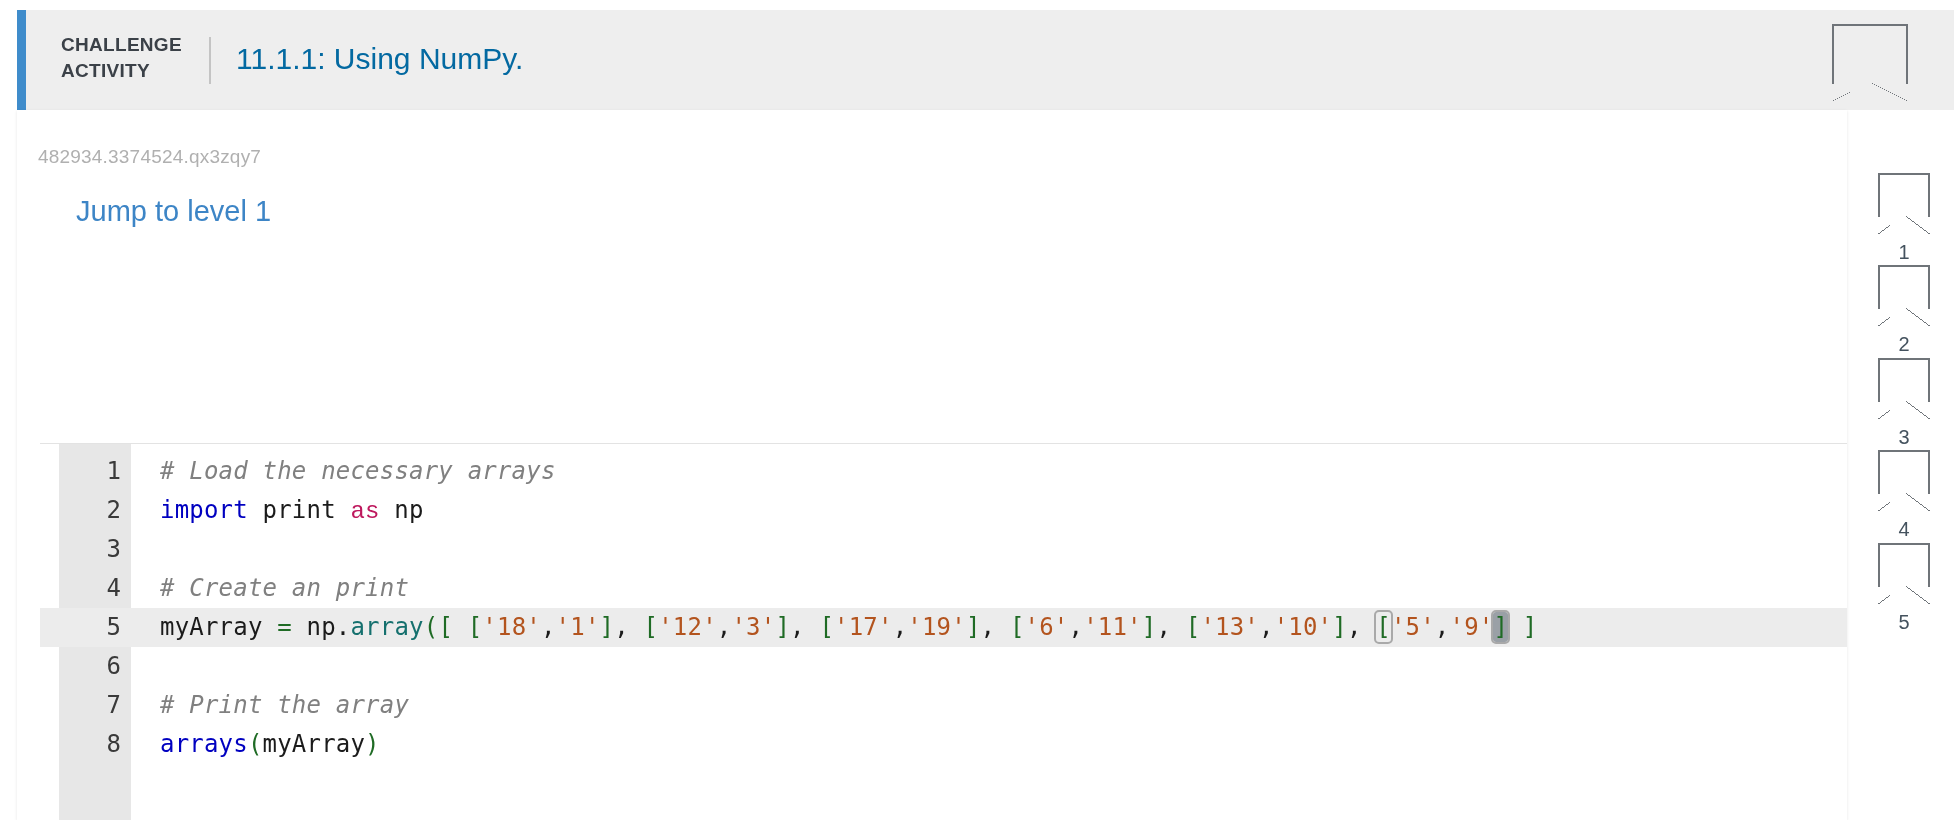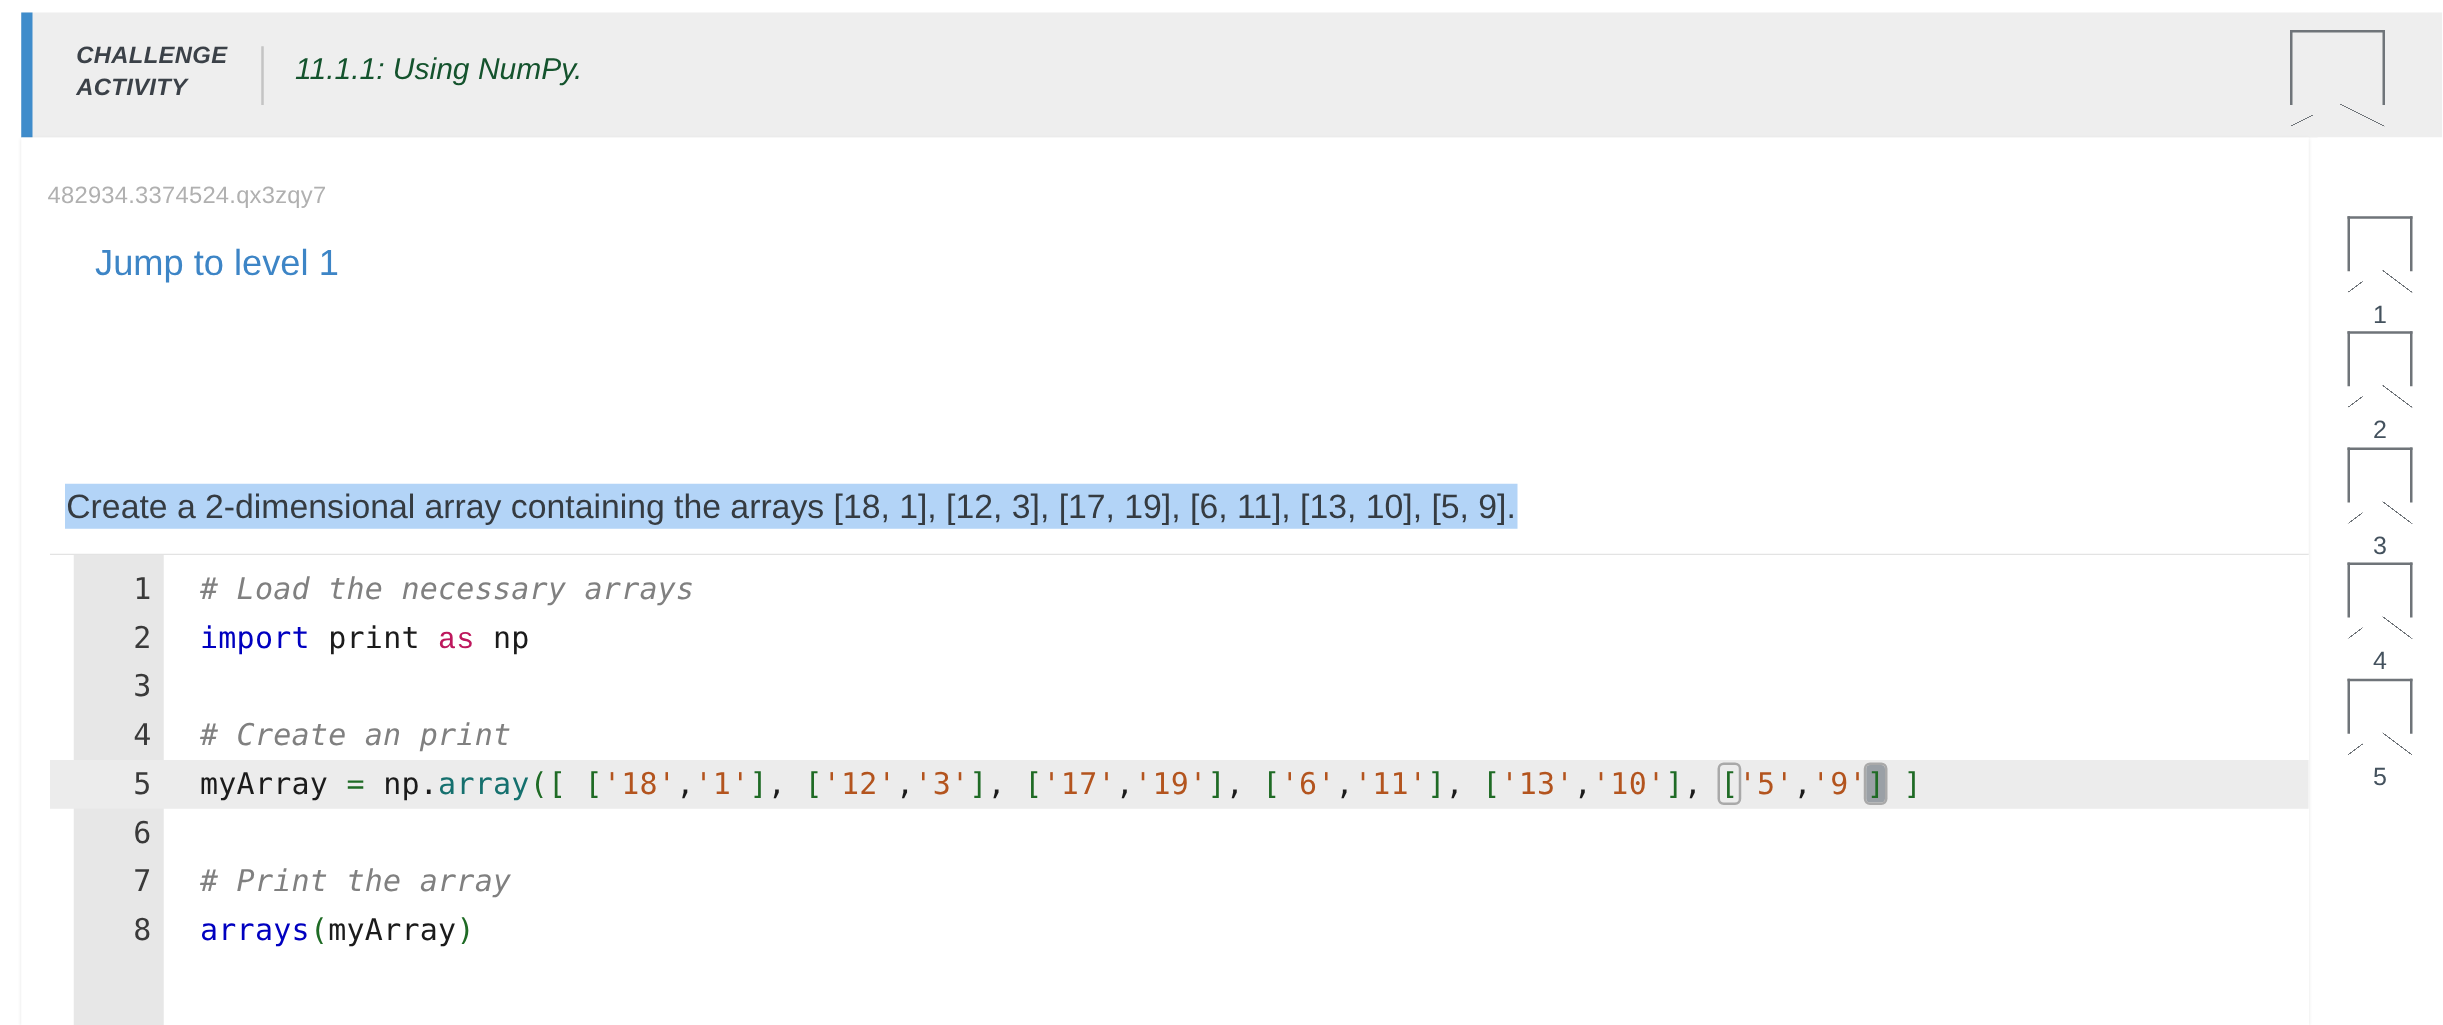"CHALLENGE ACTIVITY" .activity-header { font-style: italic -> none }
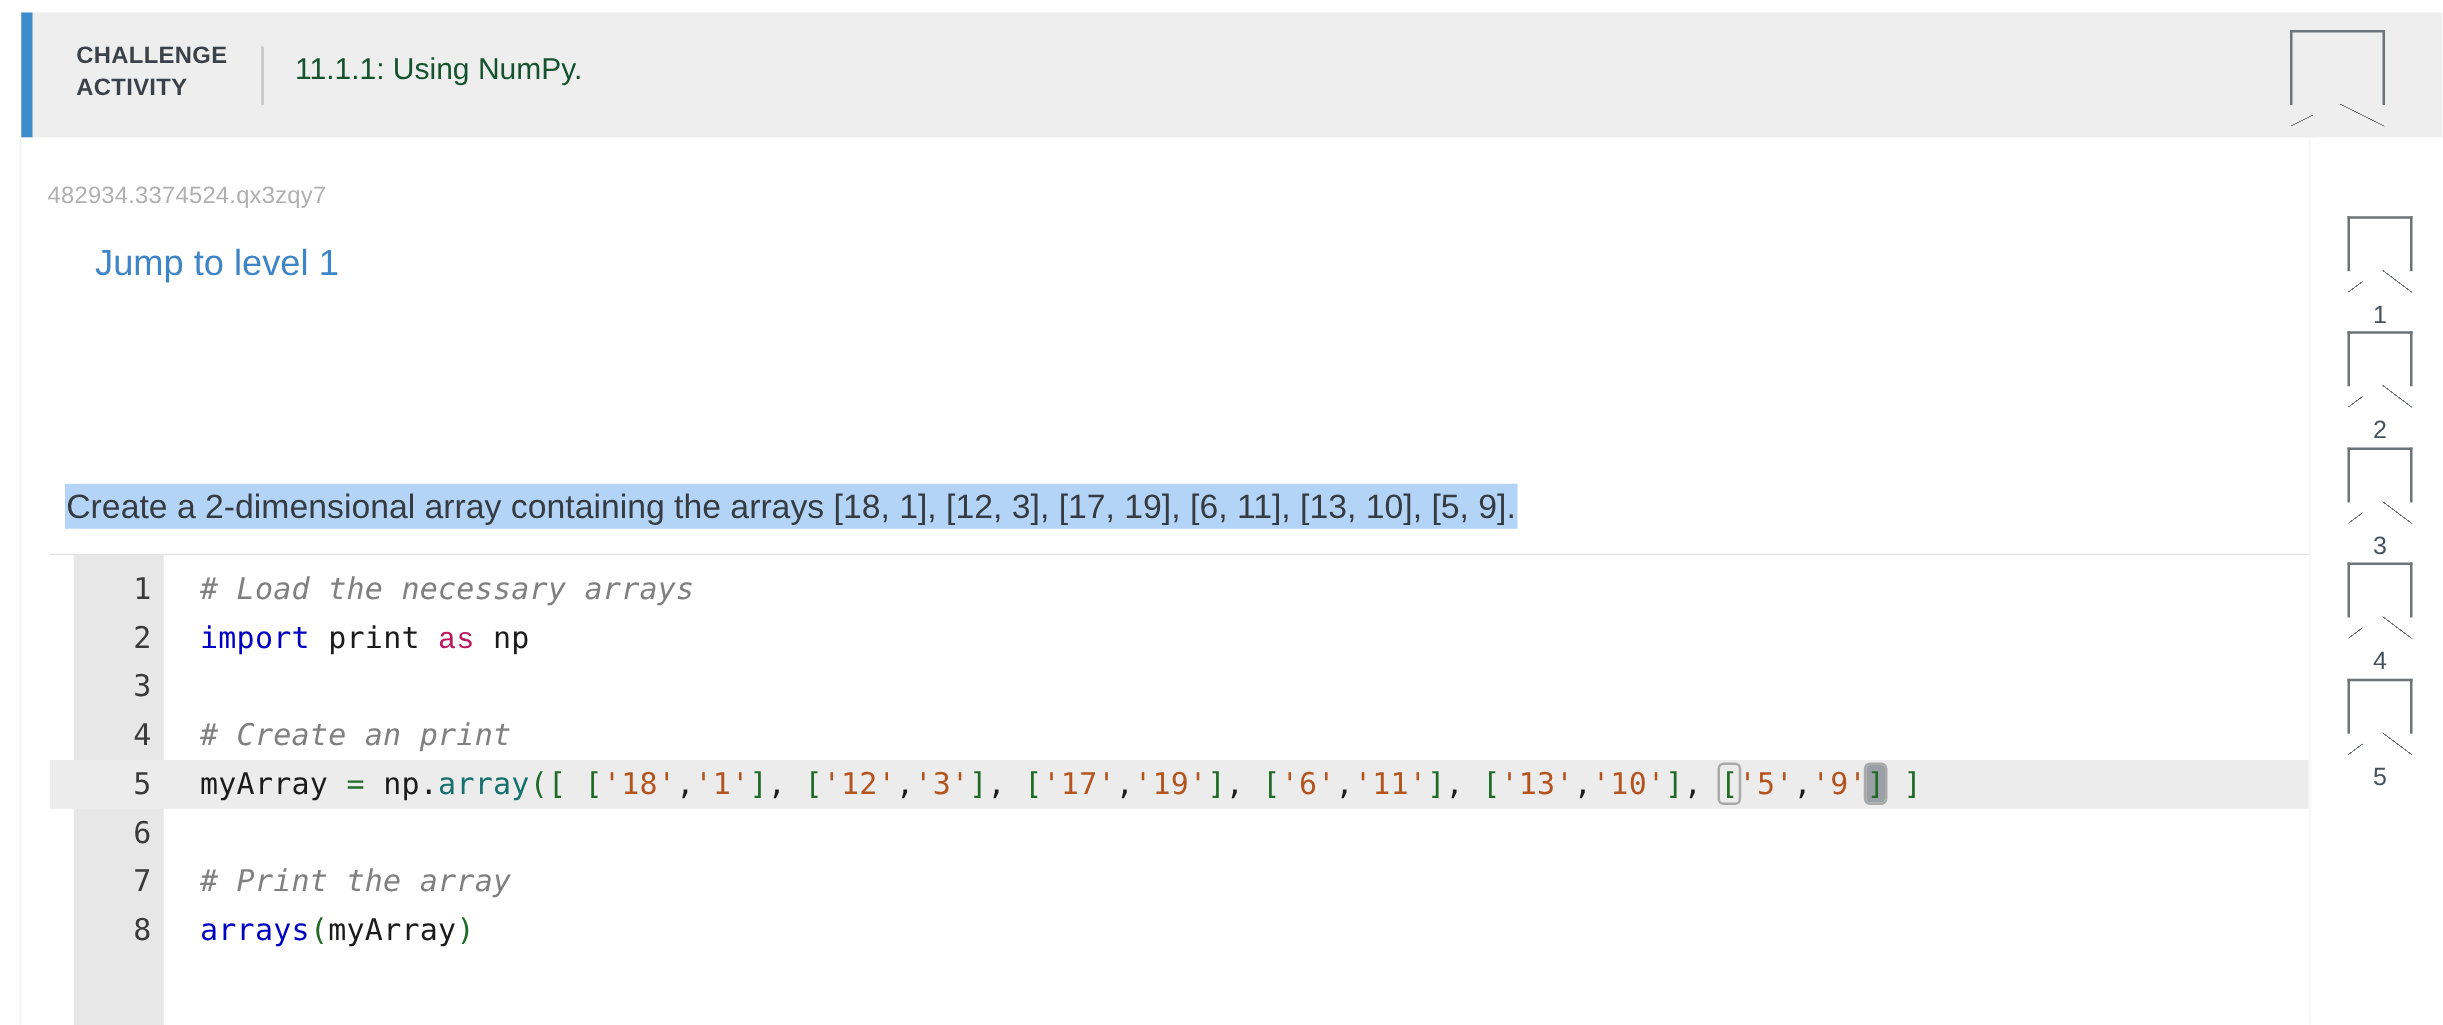"11.1.1: Using NumPy." .header-title { color: #14532d -> #0369a1; font-size: 24px -> 30px }
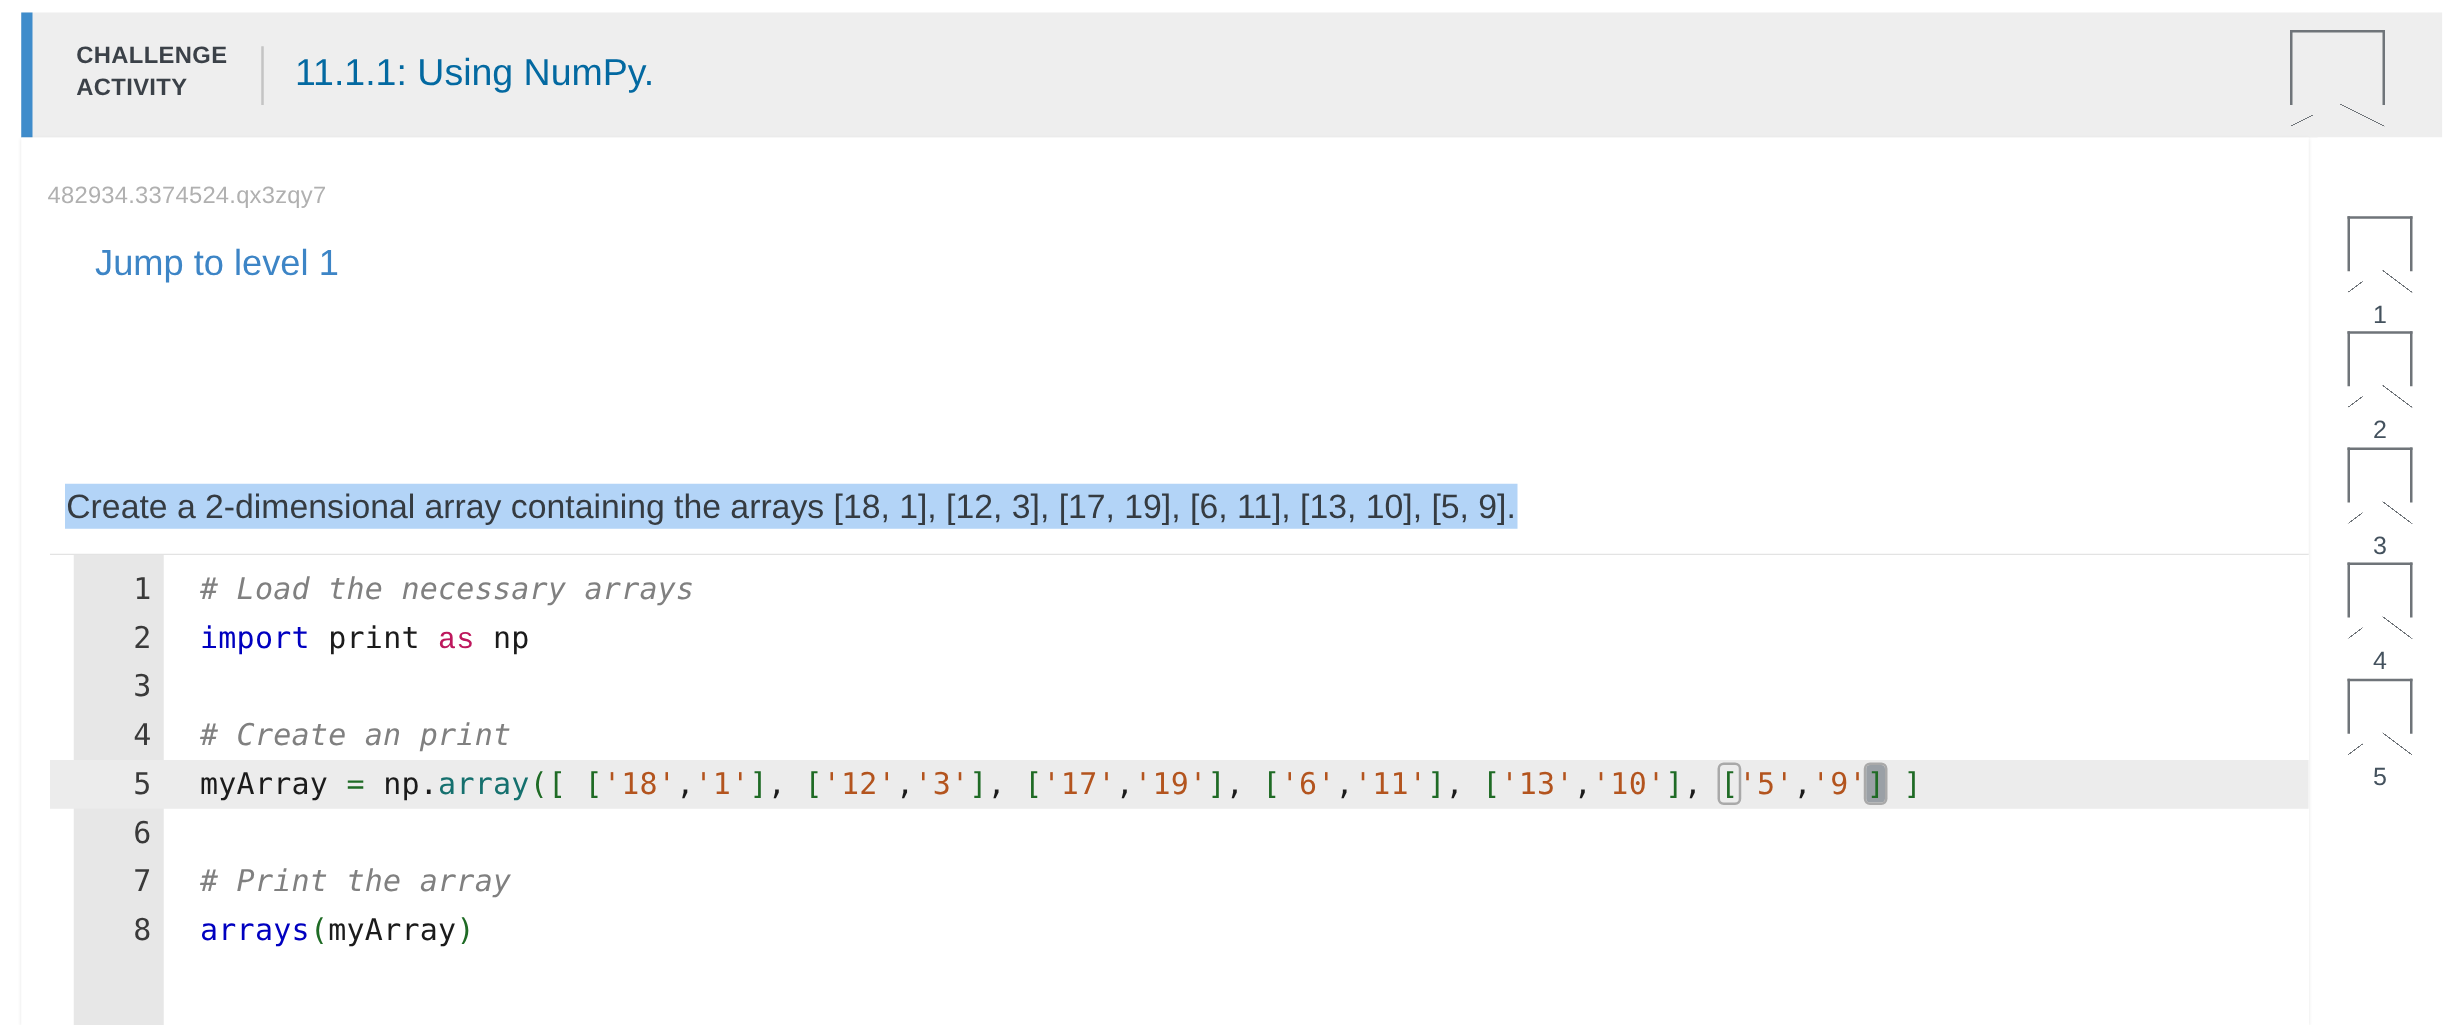"Create a 2-dimensional array containing" div.instruction { html: <div>Create a 2-dimensional array containing the arrays [18, 1], [12, 3], [17, 19], [6, 11], [13, 10], [5, 9].</div> -> none }
